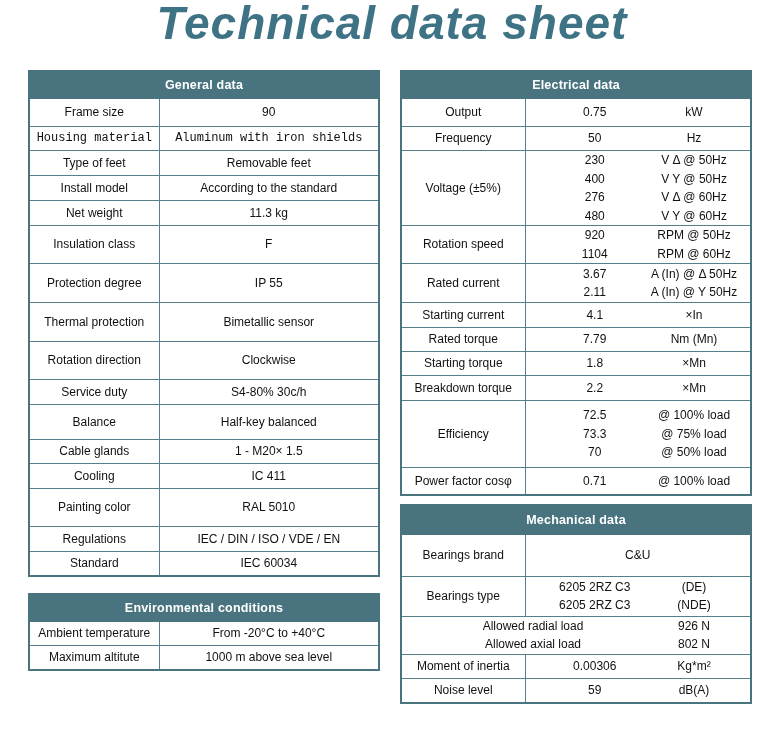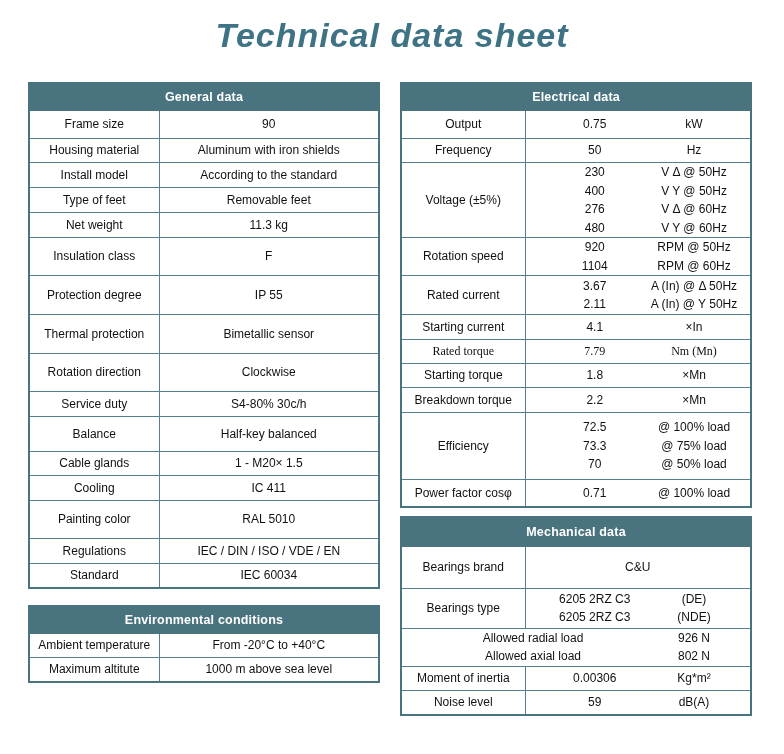"Technical data sheet" .title { font-size: 34px -> 46px; margin-top: 12px -> 0 }
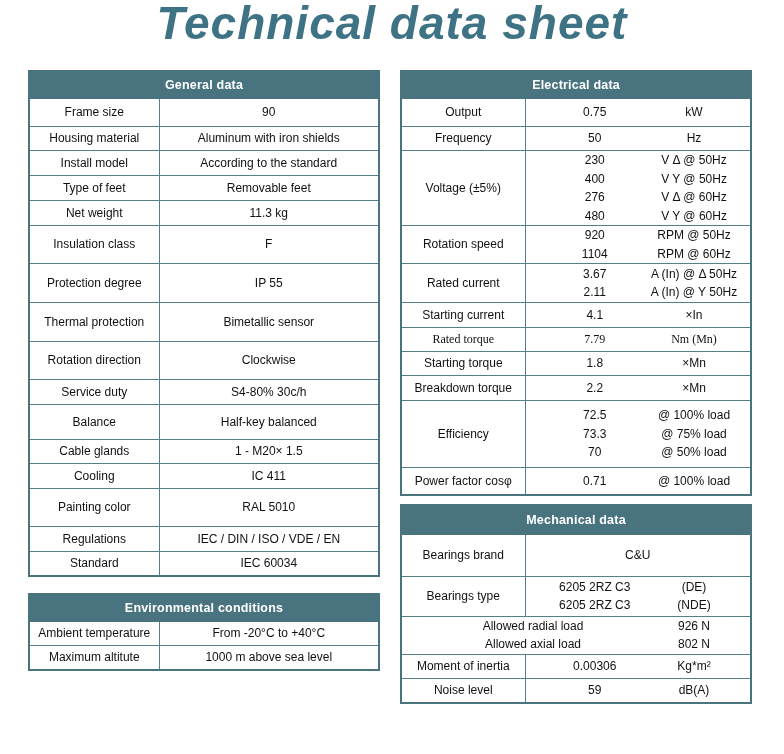"Housing material" tr { font-family: none -> Liberation Mono, monospace }
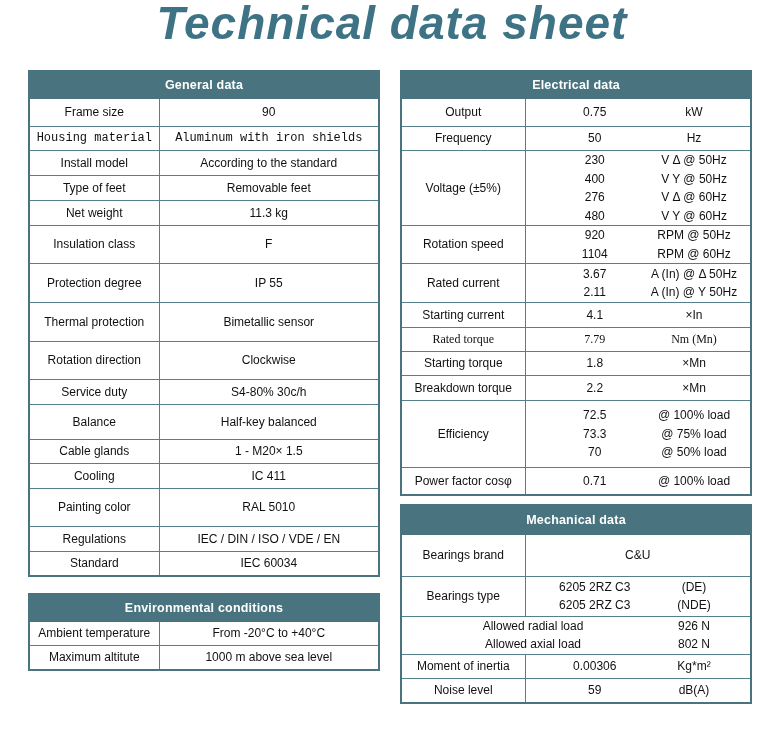"Install model" tr { order: before "Type of feet" -> after "Type of feet" }
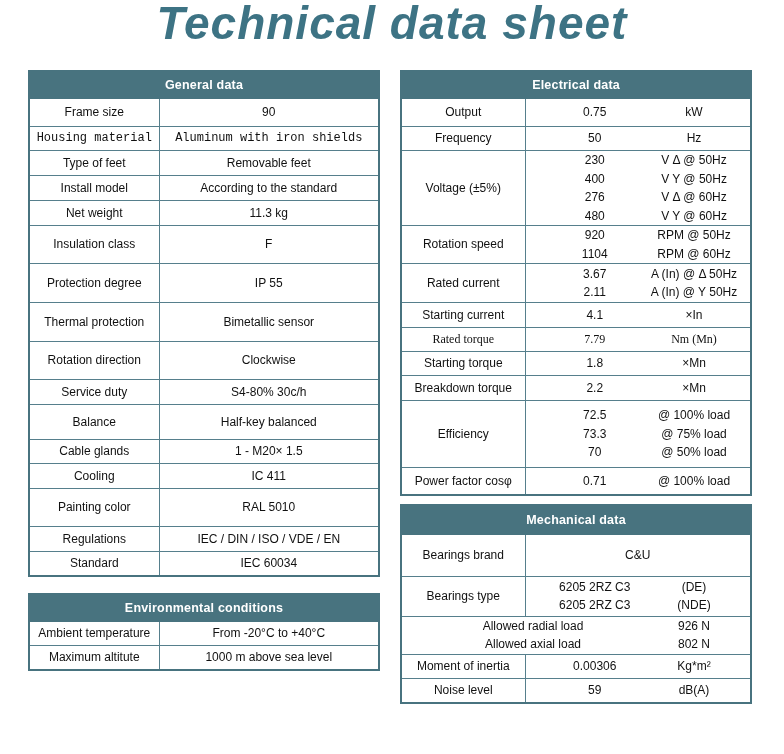"Rated torque" tr { font-family: Liberation Serif, serif -> none }
